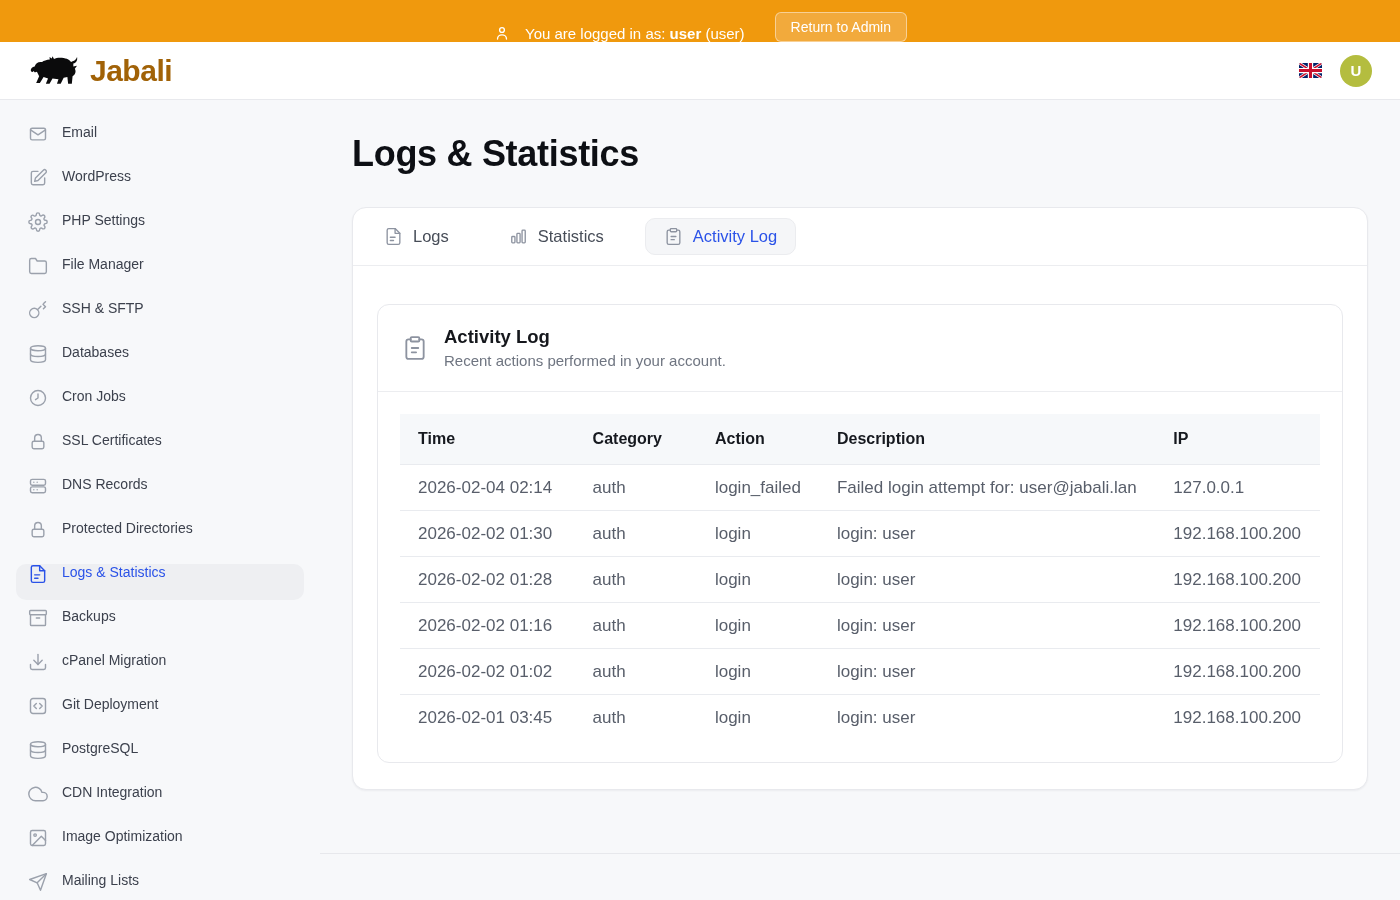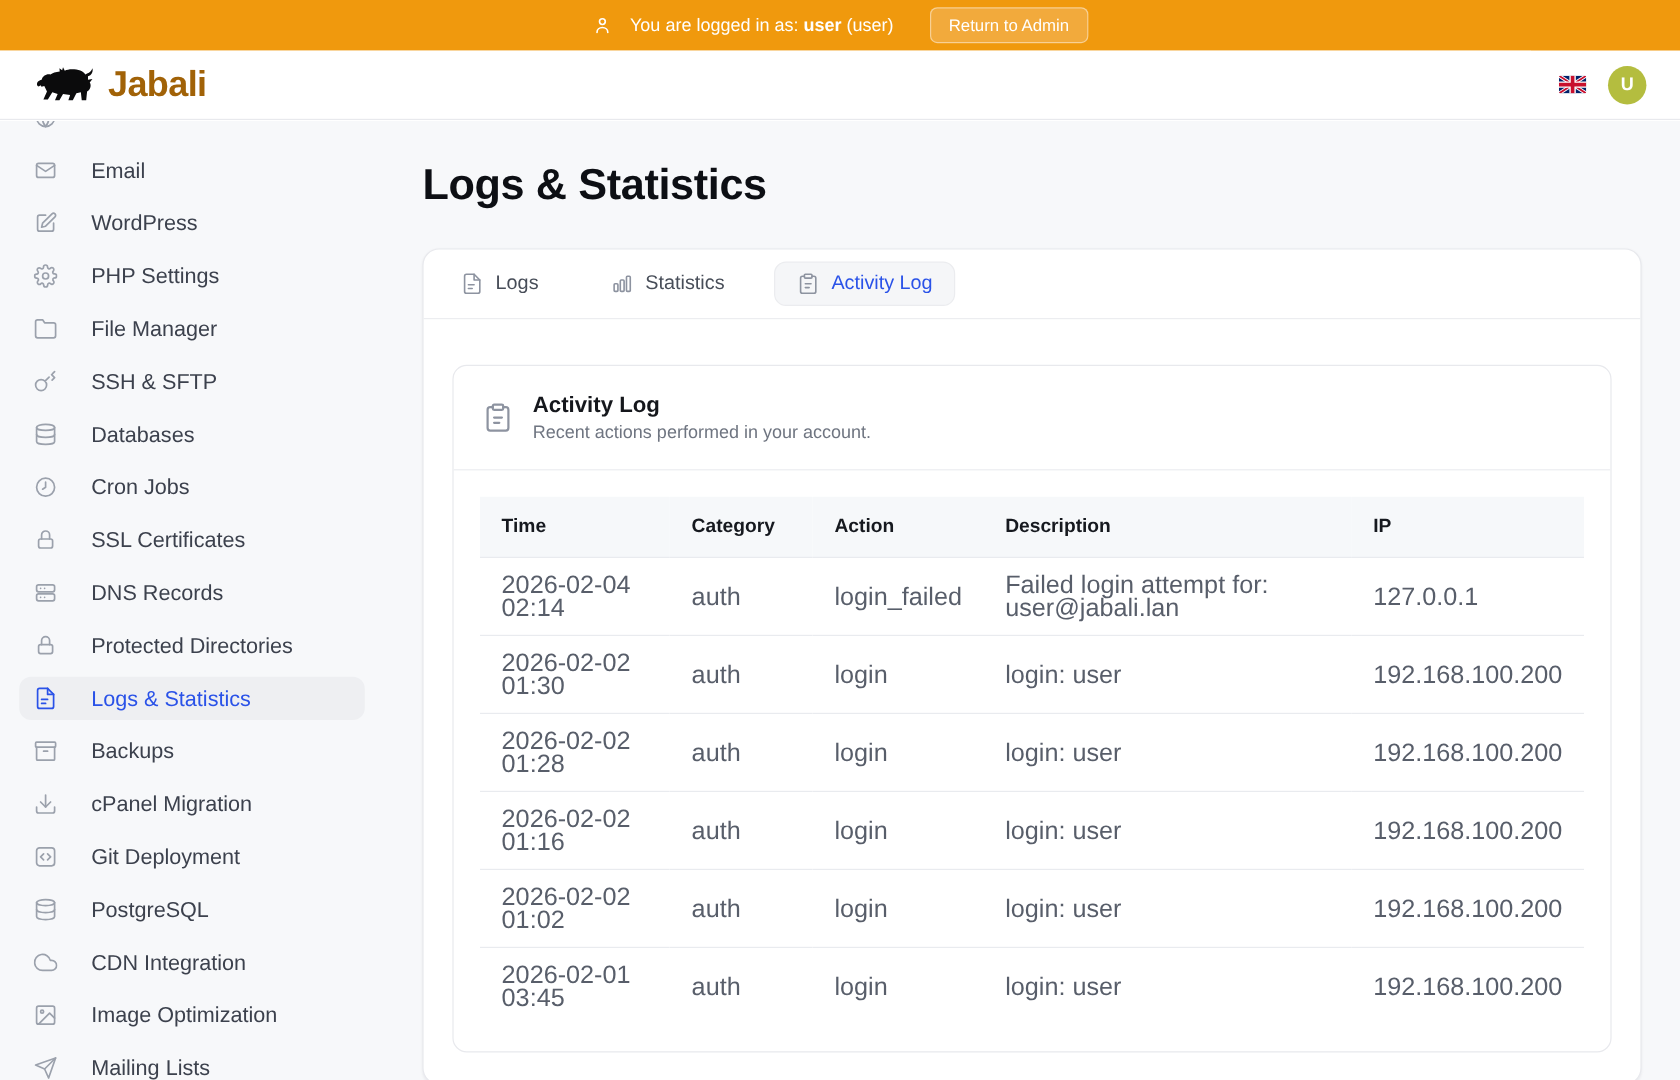"You are logged in as:" .topbar { align-items: center -> flex-end }
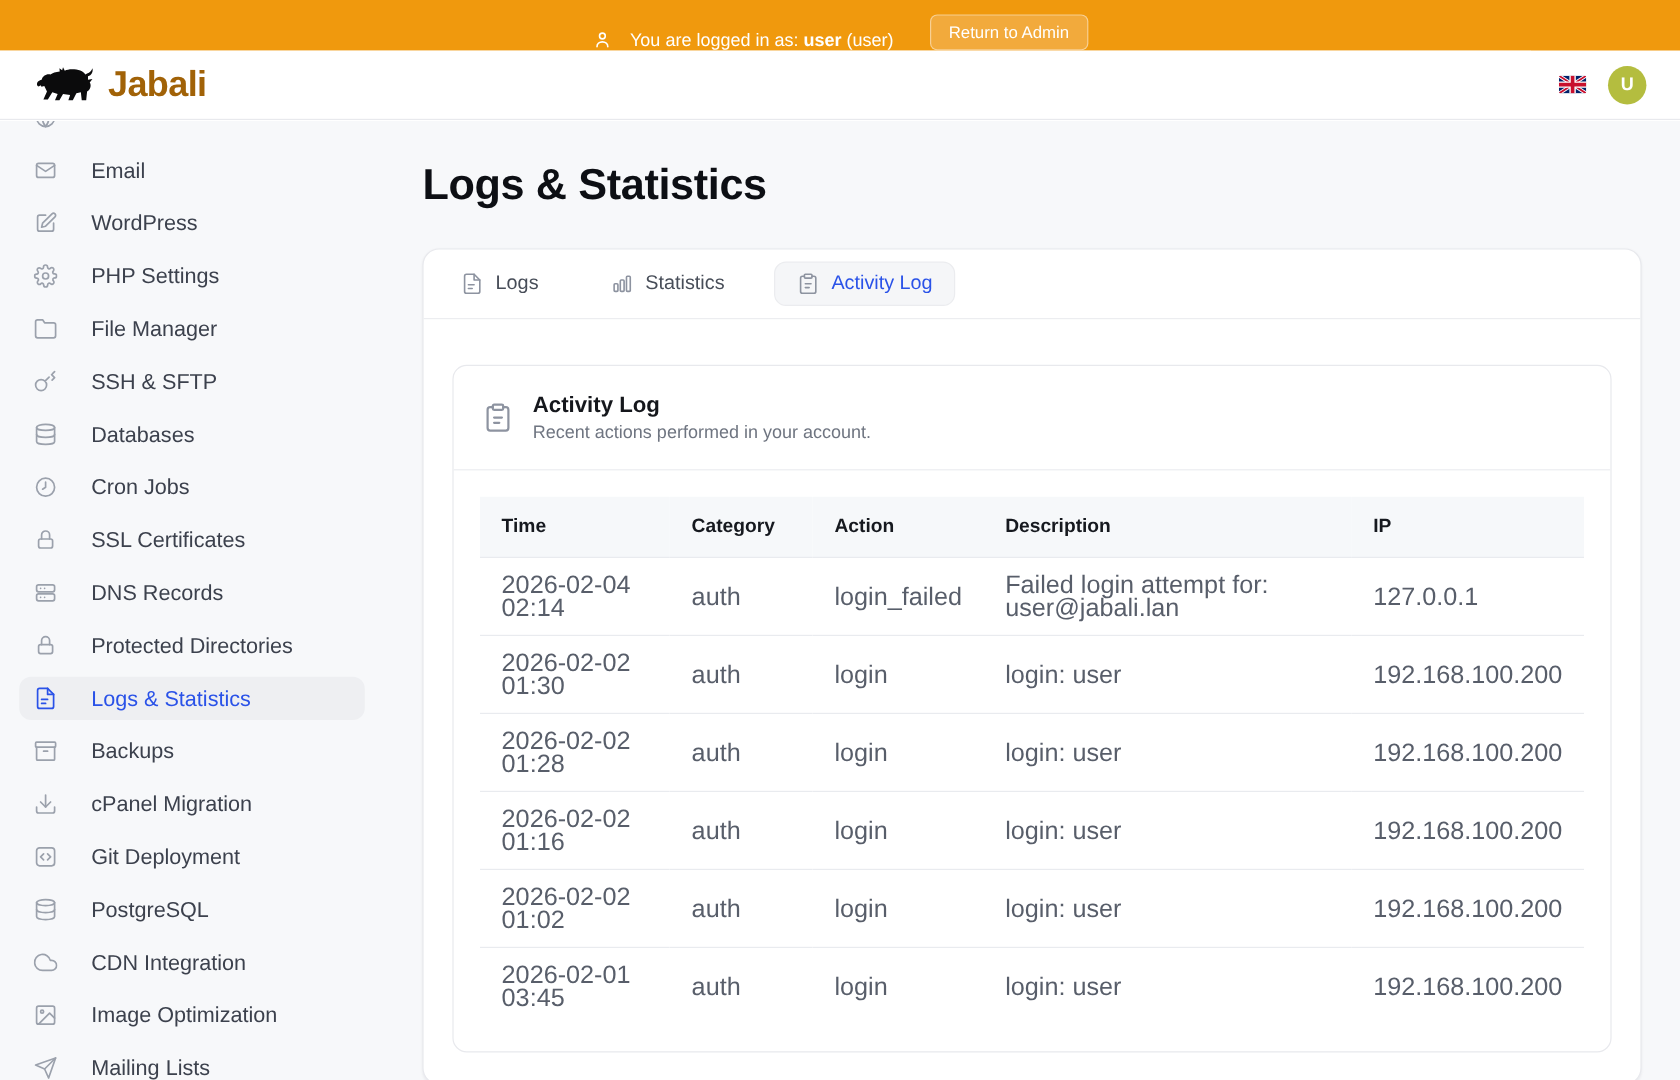"Email" .side-item { align-items: center -> none; font-size: 18px -> 14px; gap: 28px -> 14px }
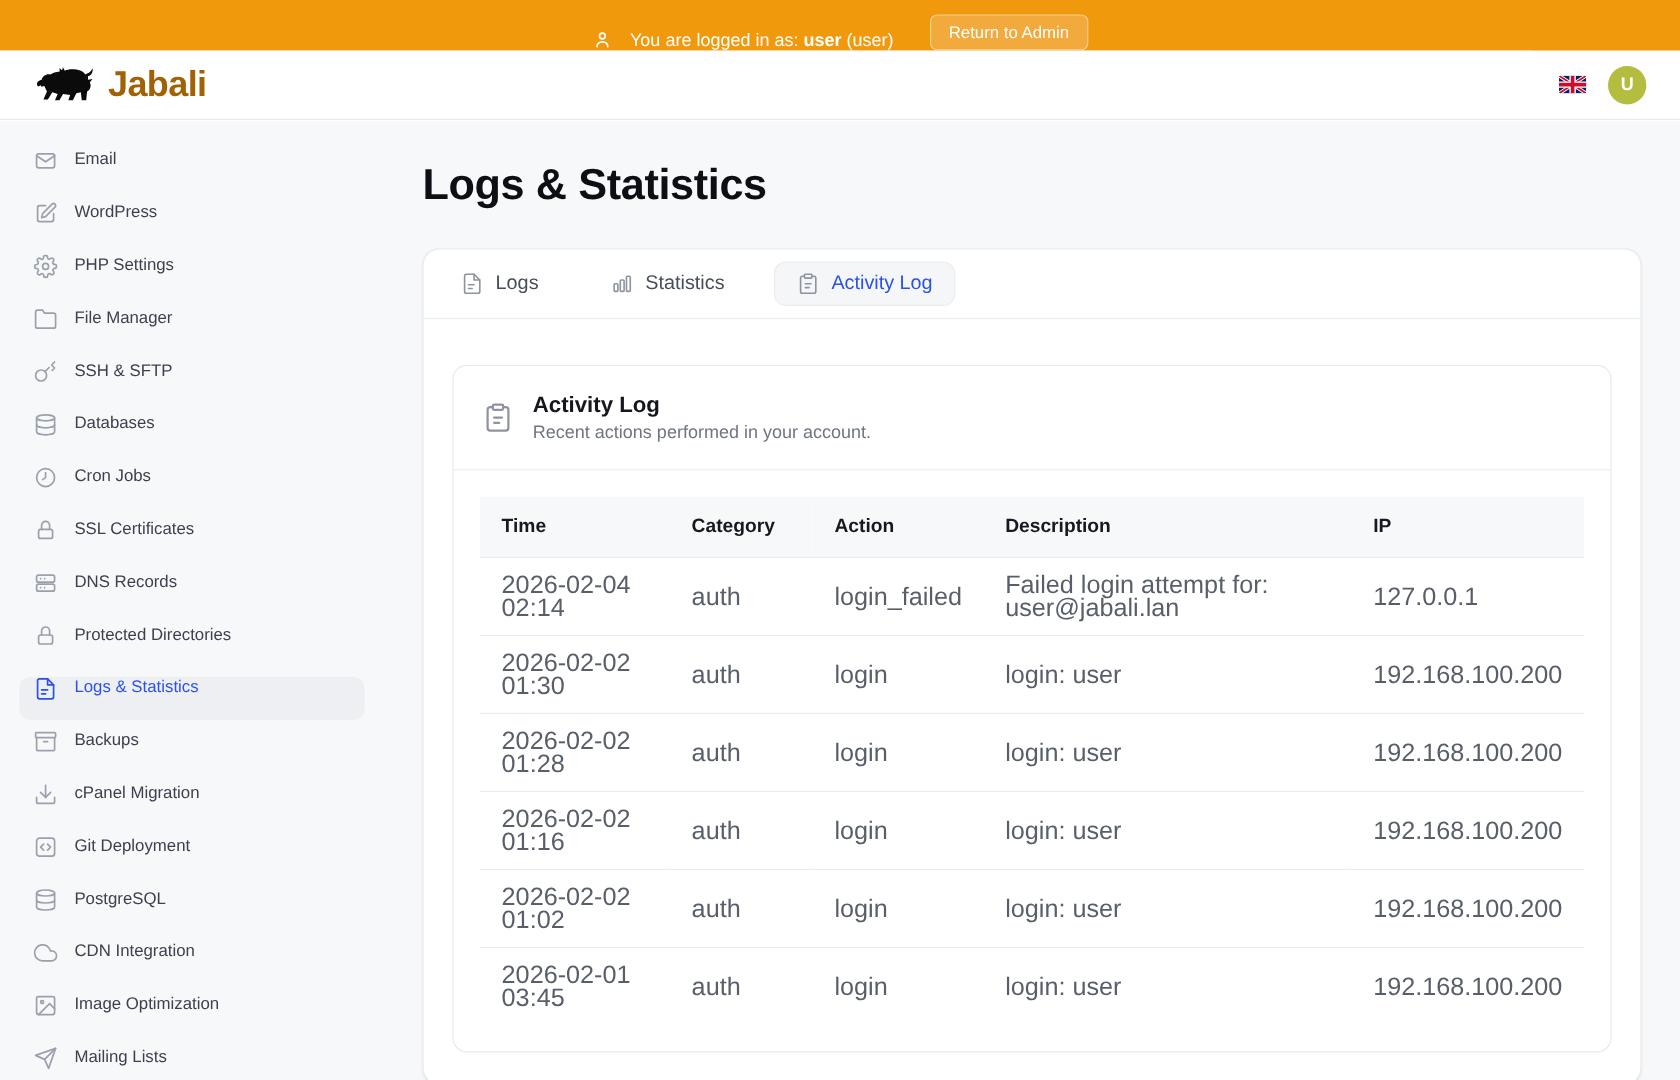"2026-02-04 02:14" td { font-size: 21px -> 17px }
